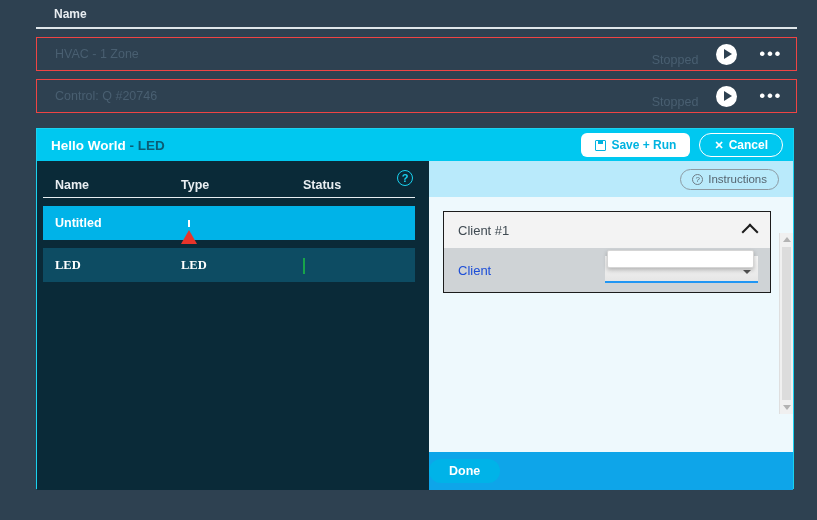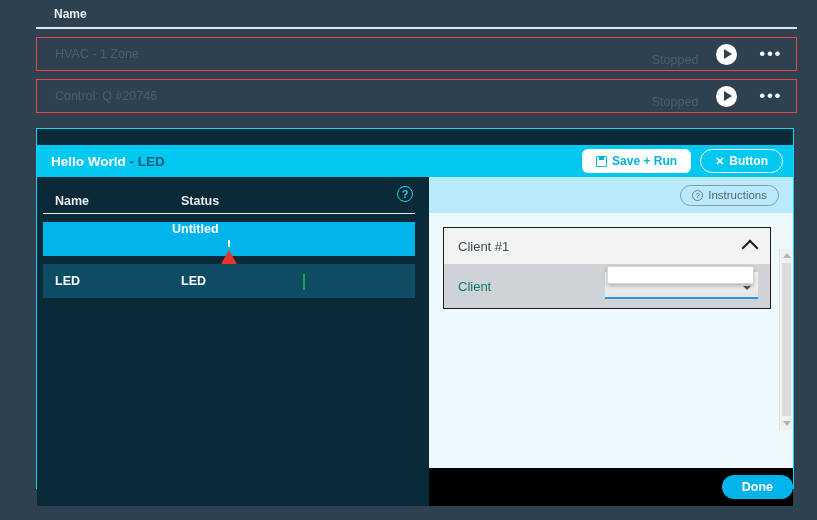"Hello World - LED" .modal-title-bar { margin-top: 16px -> none }
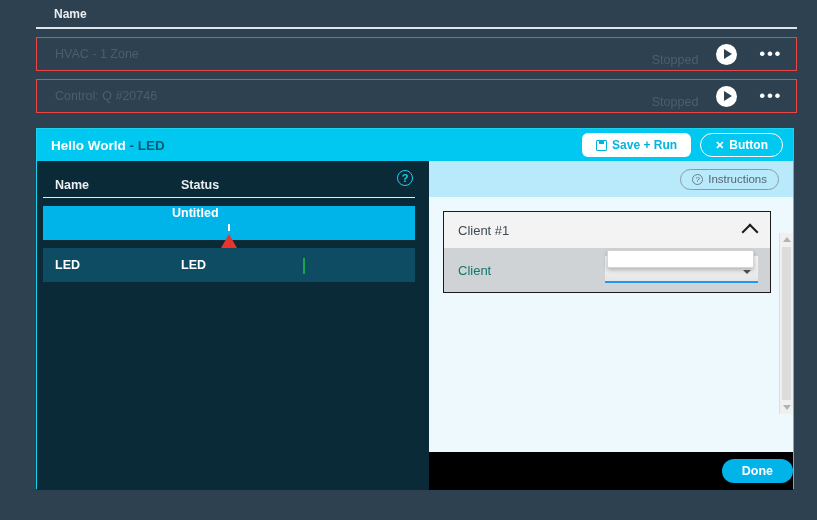"Button" span { text: Button -> Cancel }
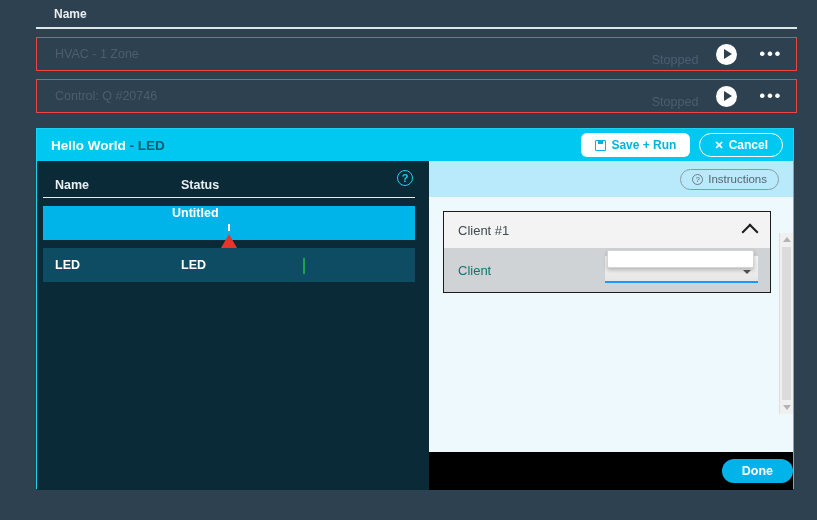"Type" span.c-type { html: none -> <span>Type</span> }
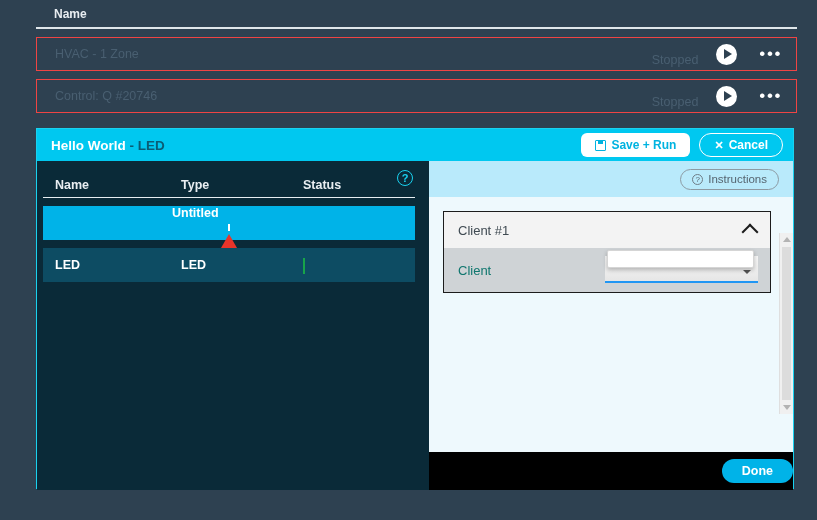"Untitled" .tbl-row.selected { flex-direction: column -> none }
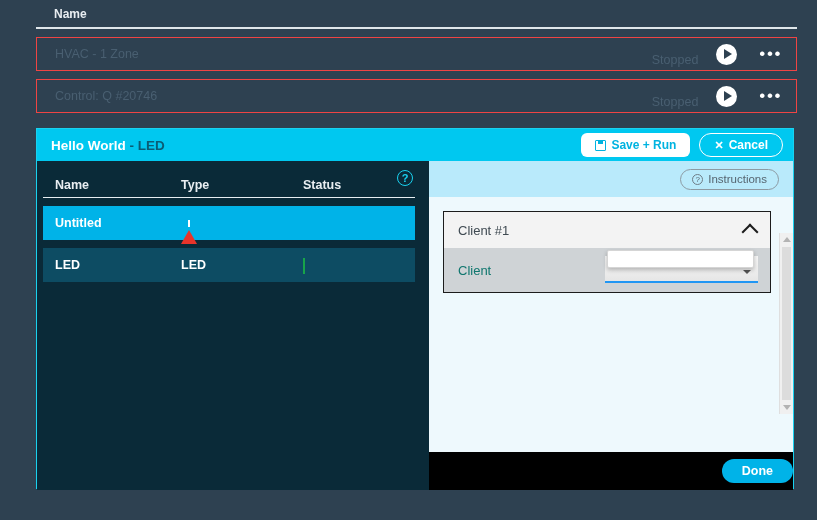"LED" .tbl-row.plain { font-family: none -> Liberation Serif, serif }
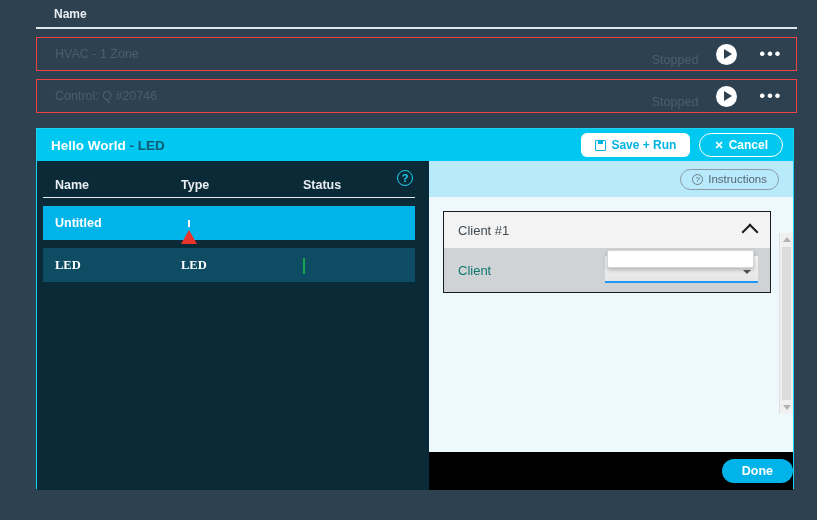"Client" .acc-row { color: #0f766e -> #1d4ed8 }
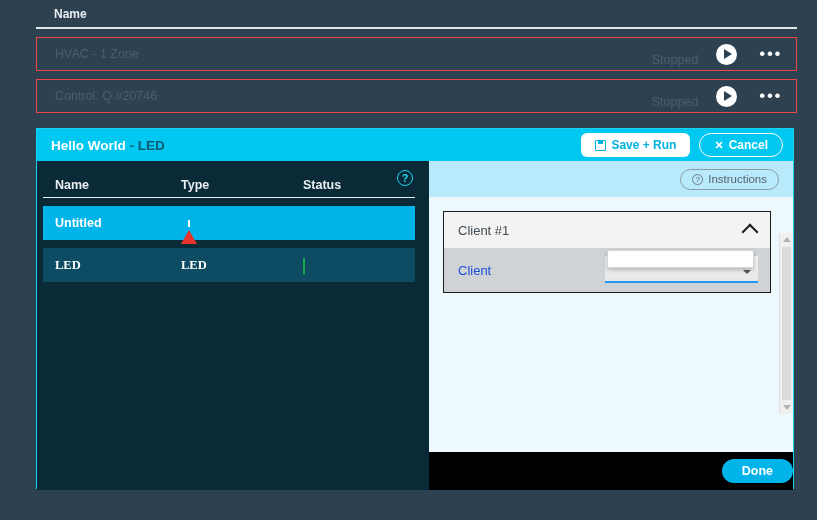"Done" .done-bar { background: #000000 -> #0ea5e9; justify-content: flex-end -> flex-start }
